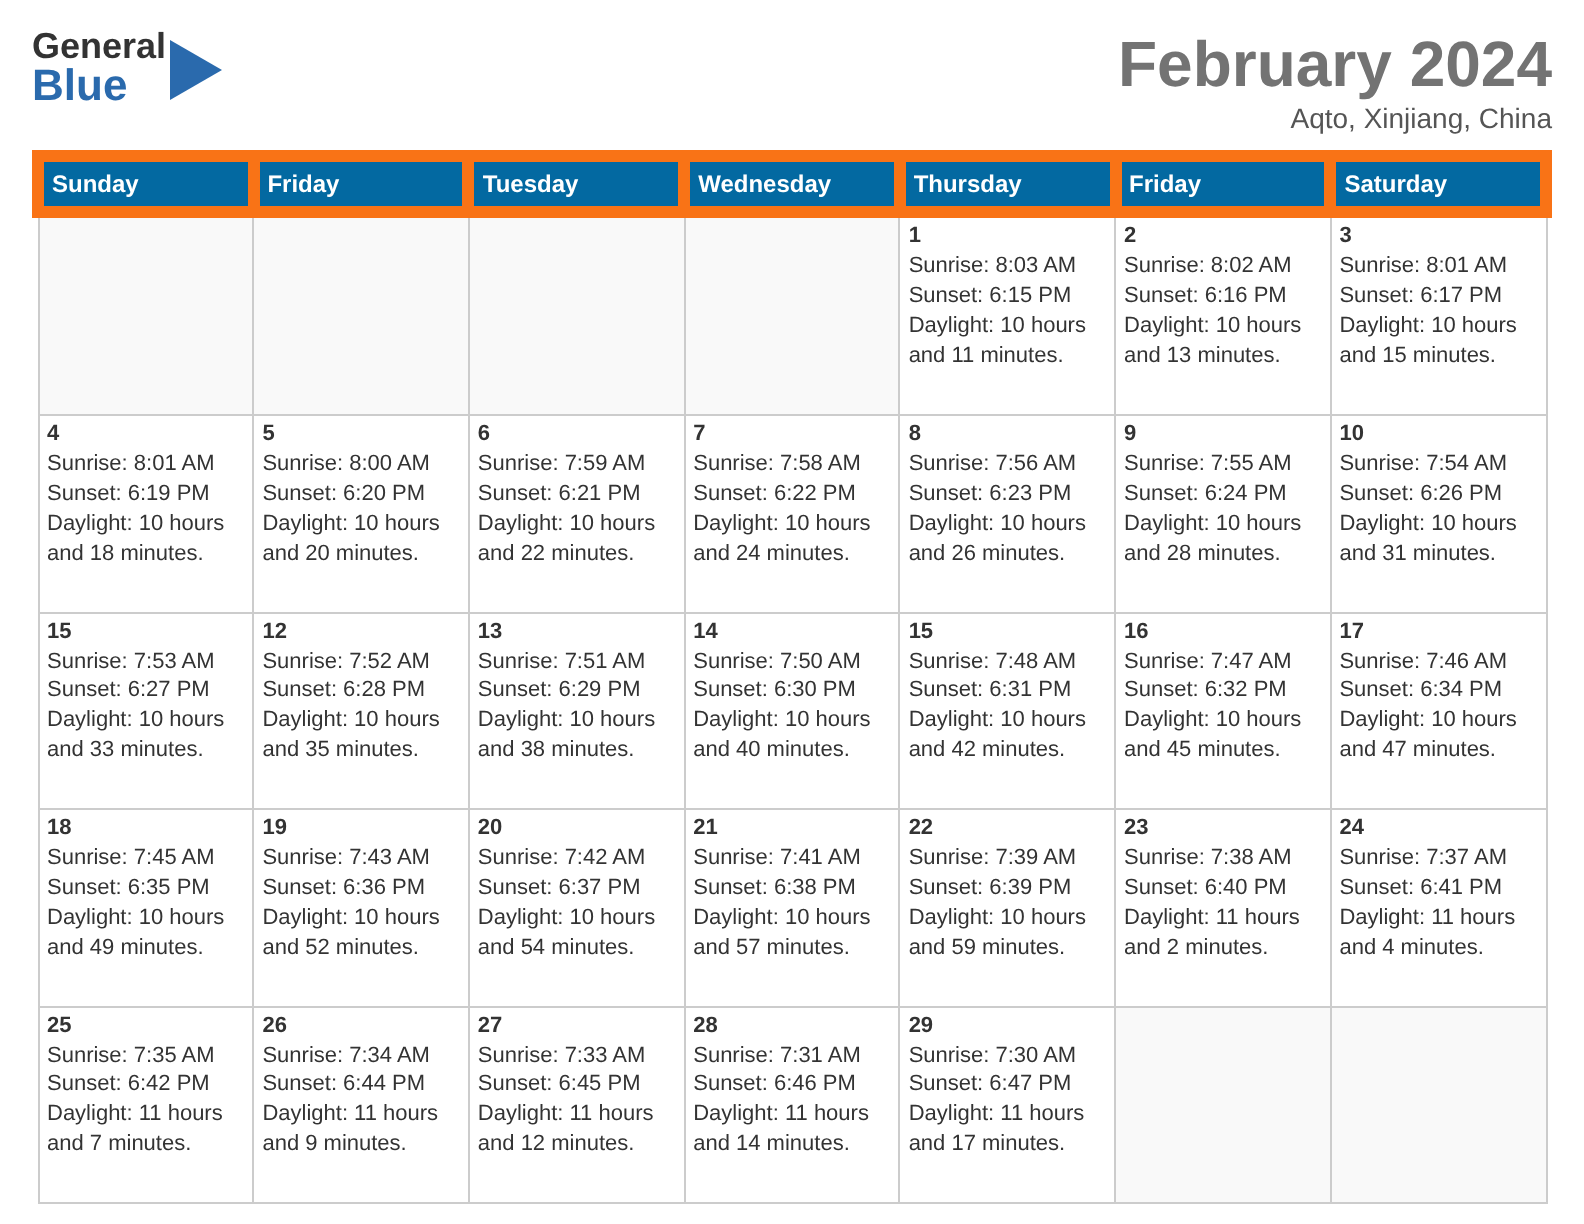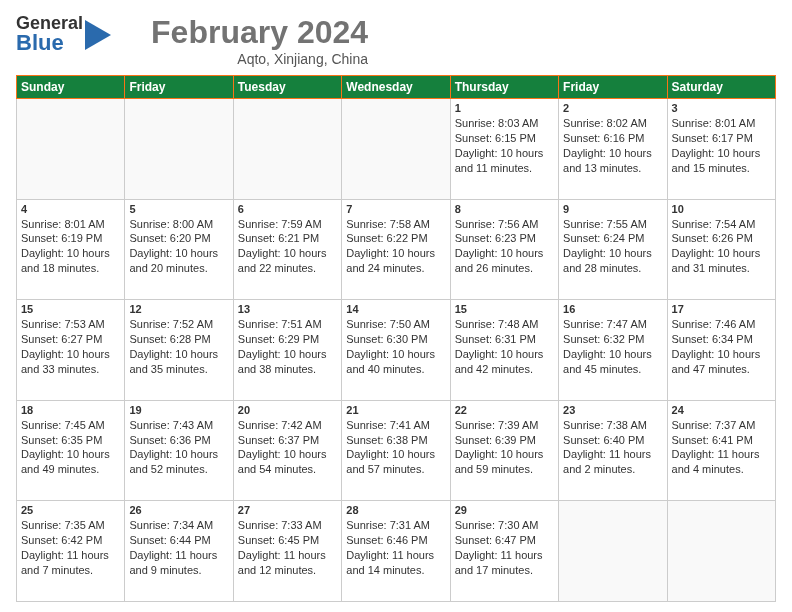"General" .header { justify-content: flex-start -> space-between }
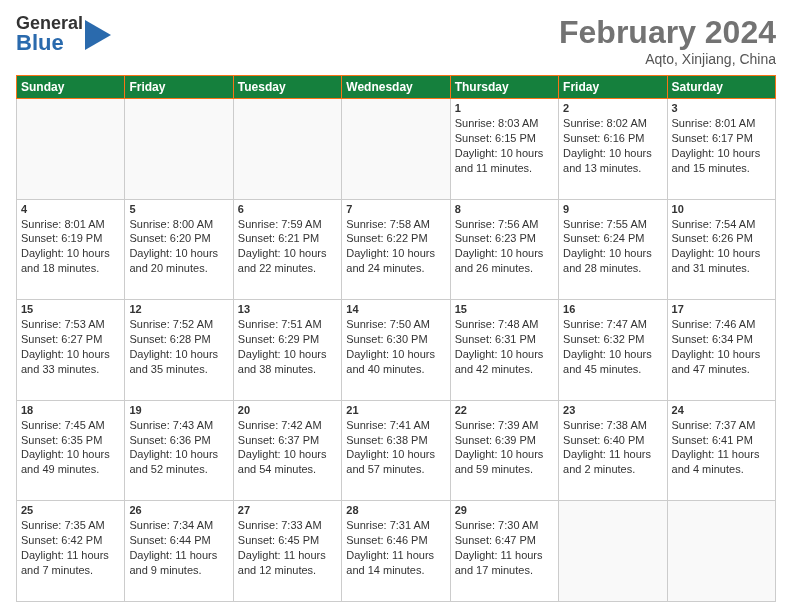"Sunday" .calendar th { background: #15803d -> #0369a1; border: 1px solid #f97316 -> 6px solid #f97316 }
